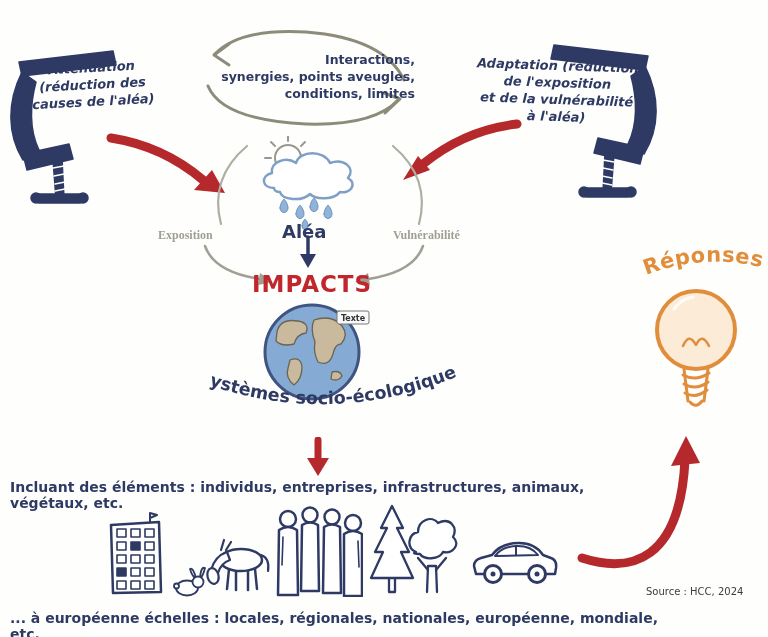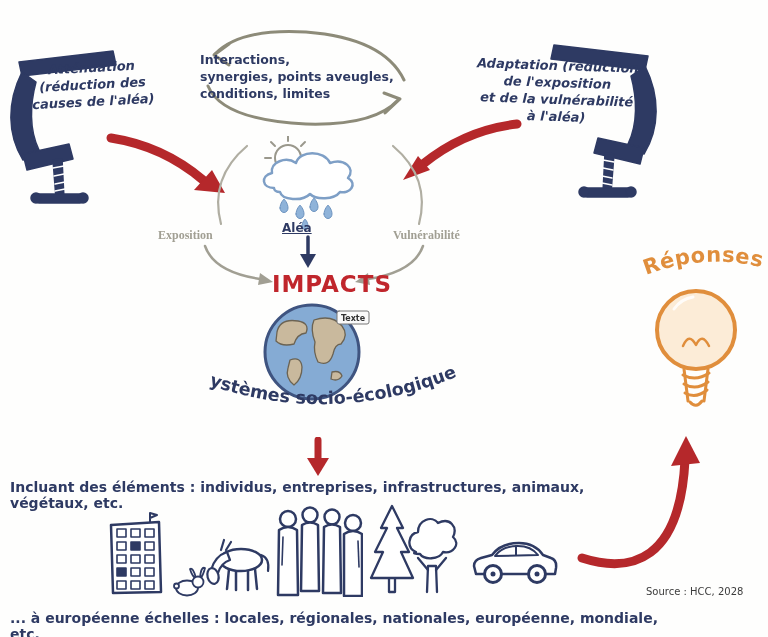"Interactions," .label-center { text-align: left -> right }
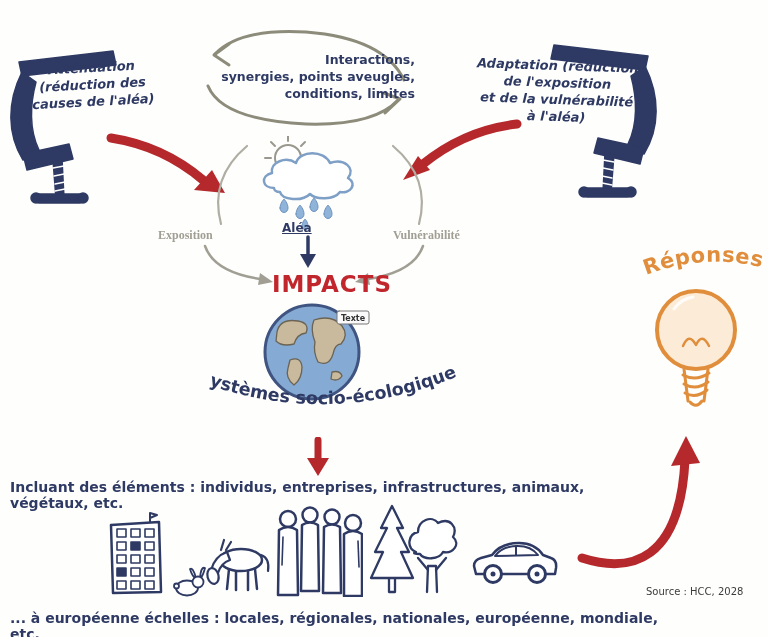"Aléa" .label-alea { font-size: 12px -> 18px; text-decoration: underline -> none }
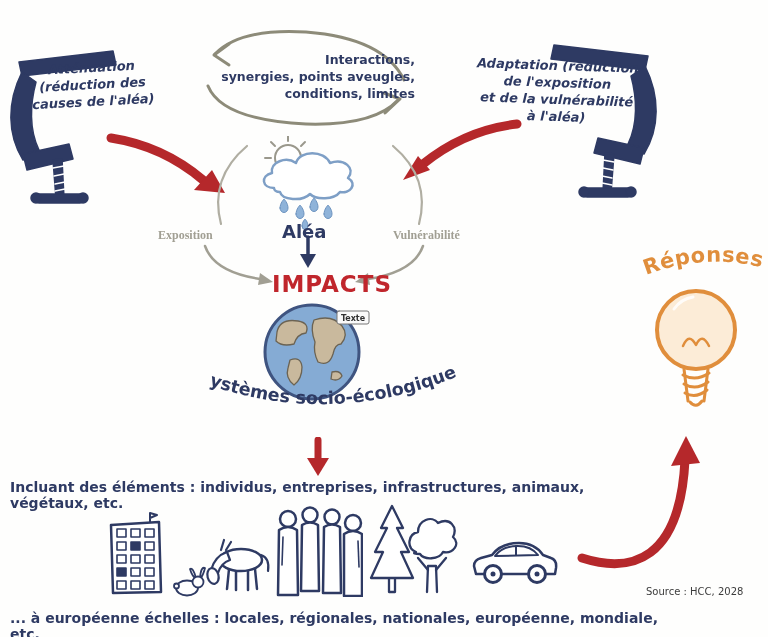"IMPACTS" .impacts-title { text-align: right -> left }
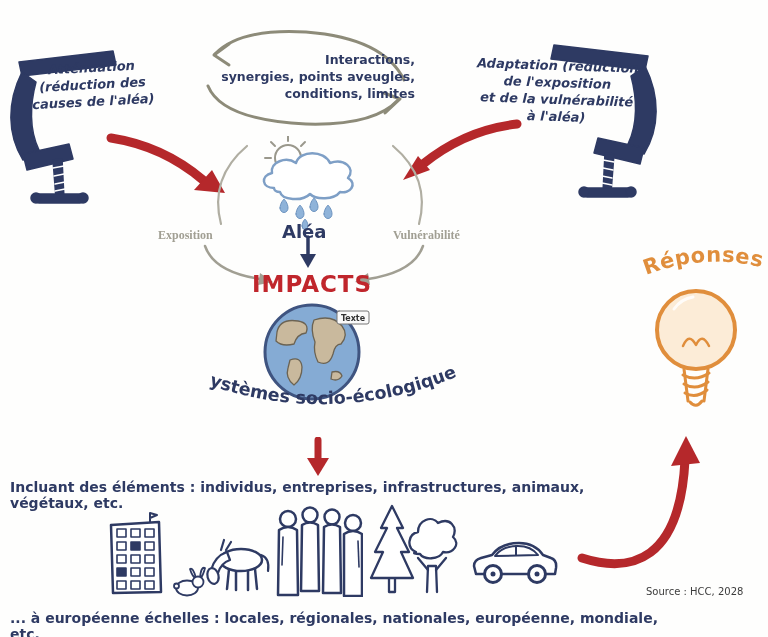"Source : HCC, 2028" div.abs { text: 2028 -> 2024 }
